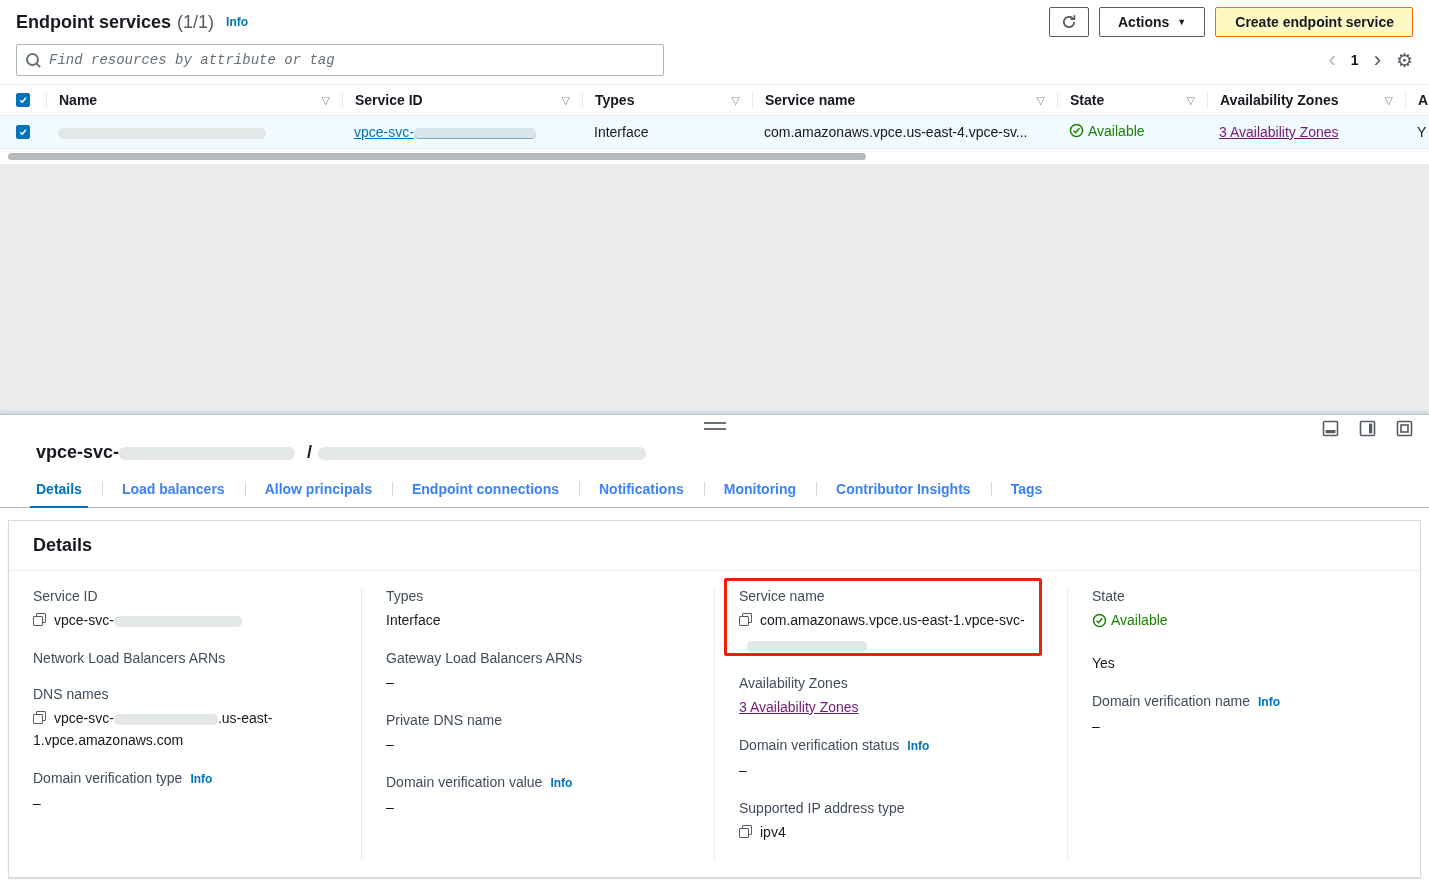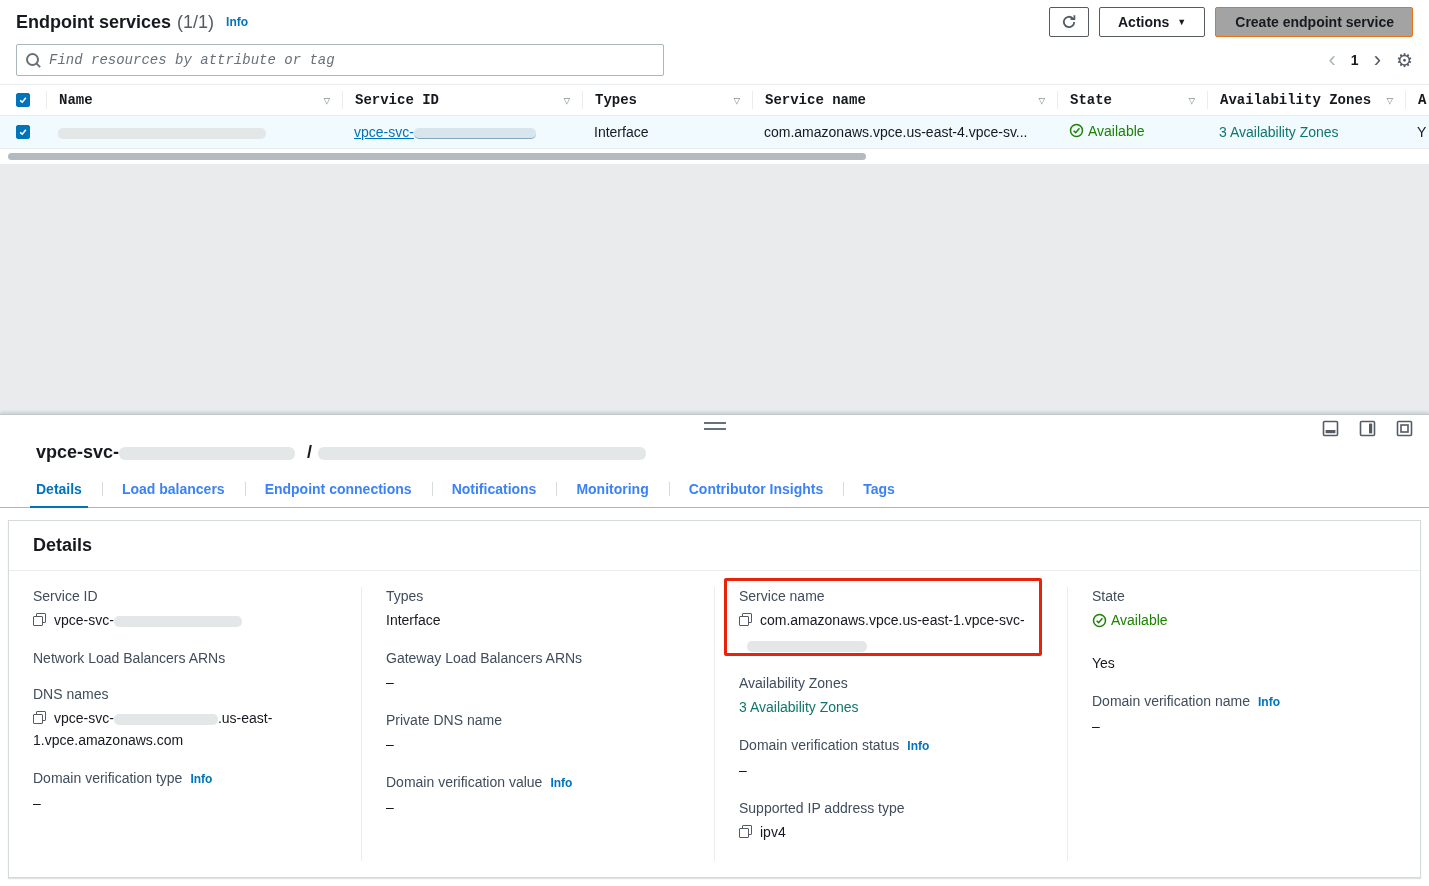"Create endpoint service" .btn-primary { background: #a3a3a3 -> #fef9c3 }
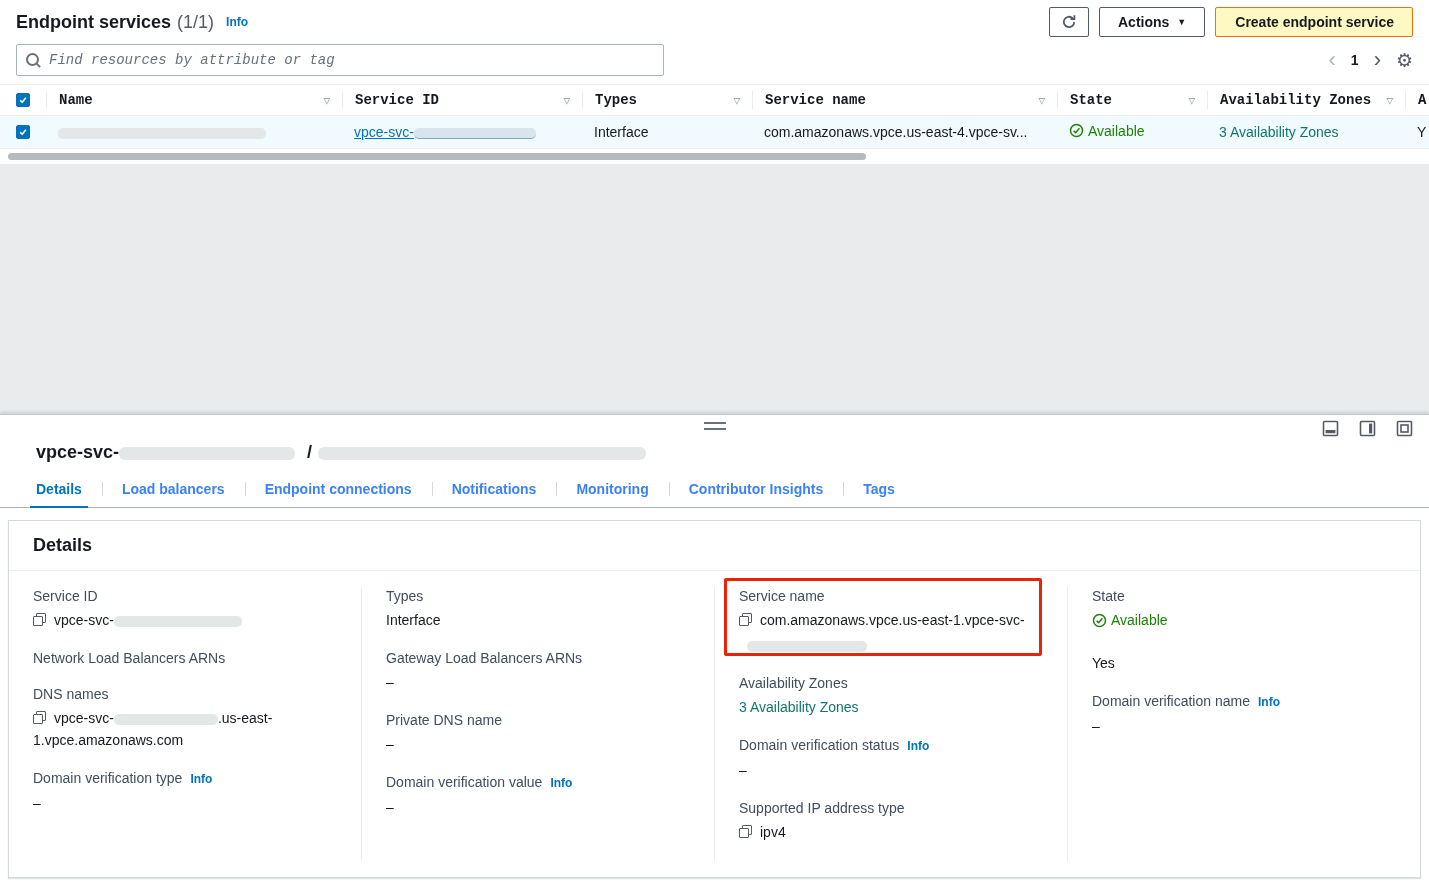"Name" .th { font-family: Liberation Mono, monospace -> none }
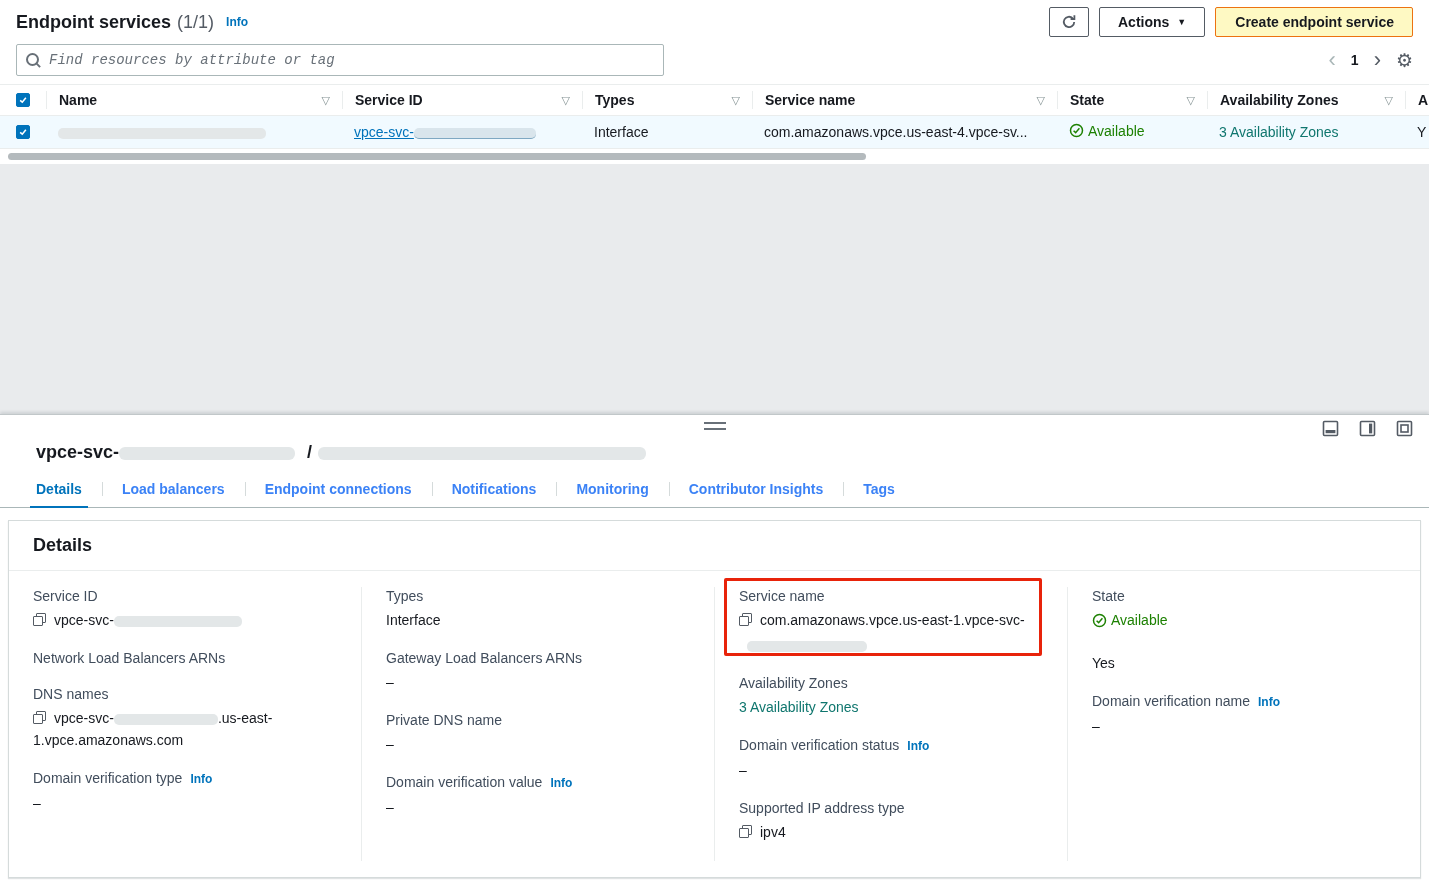"3 Availability Zones" .dark-link { color: #0f766e -> #701a75; text-decoration: none -> underline }
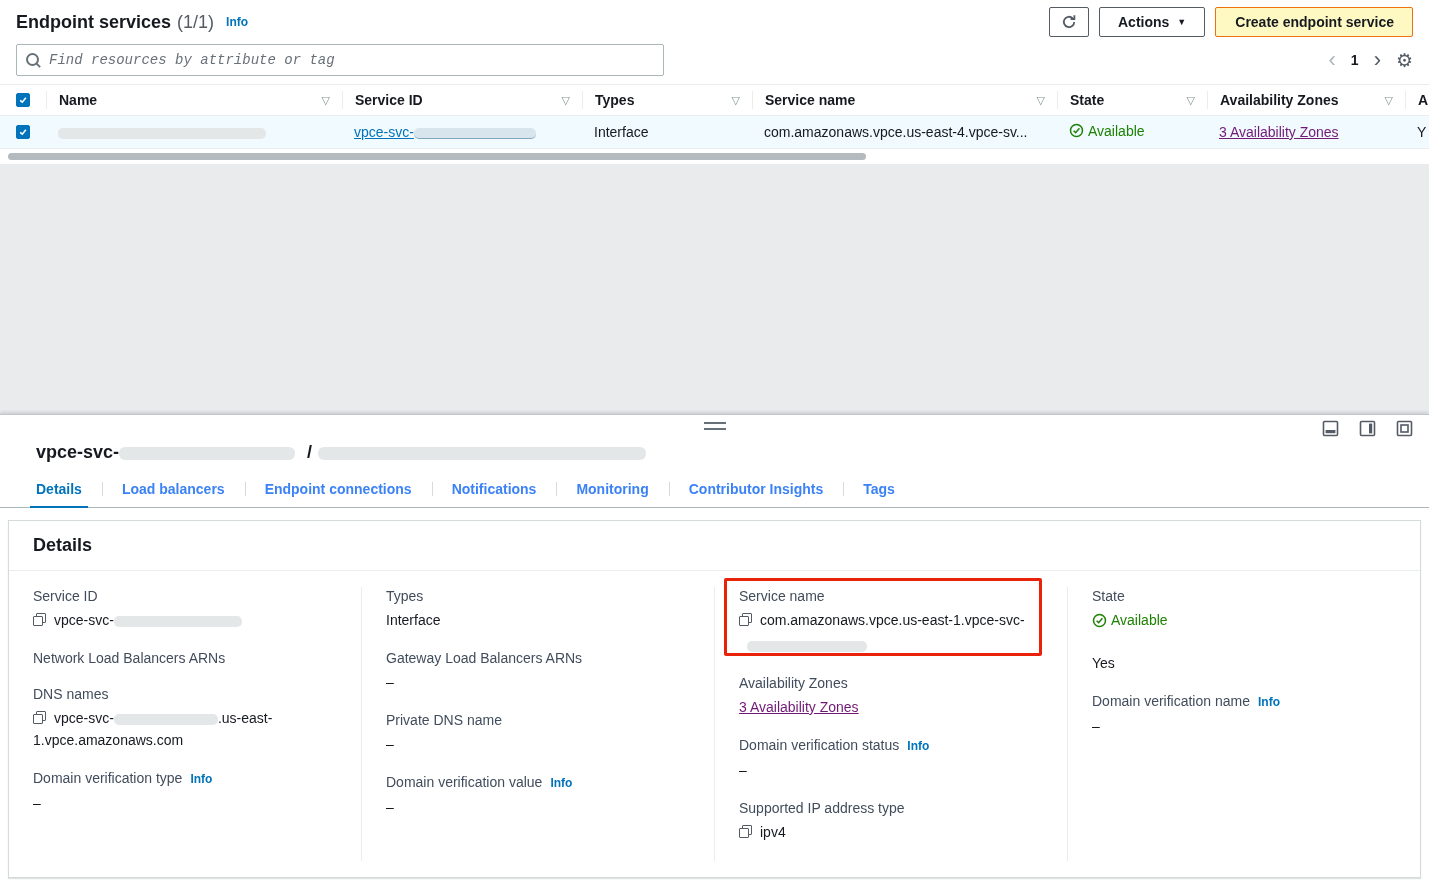"Allow principals" div.tab { html: none -> <div>Allow principals</div> }
